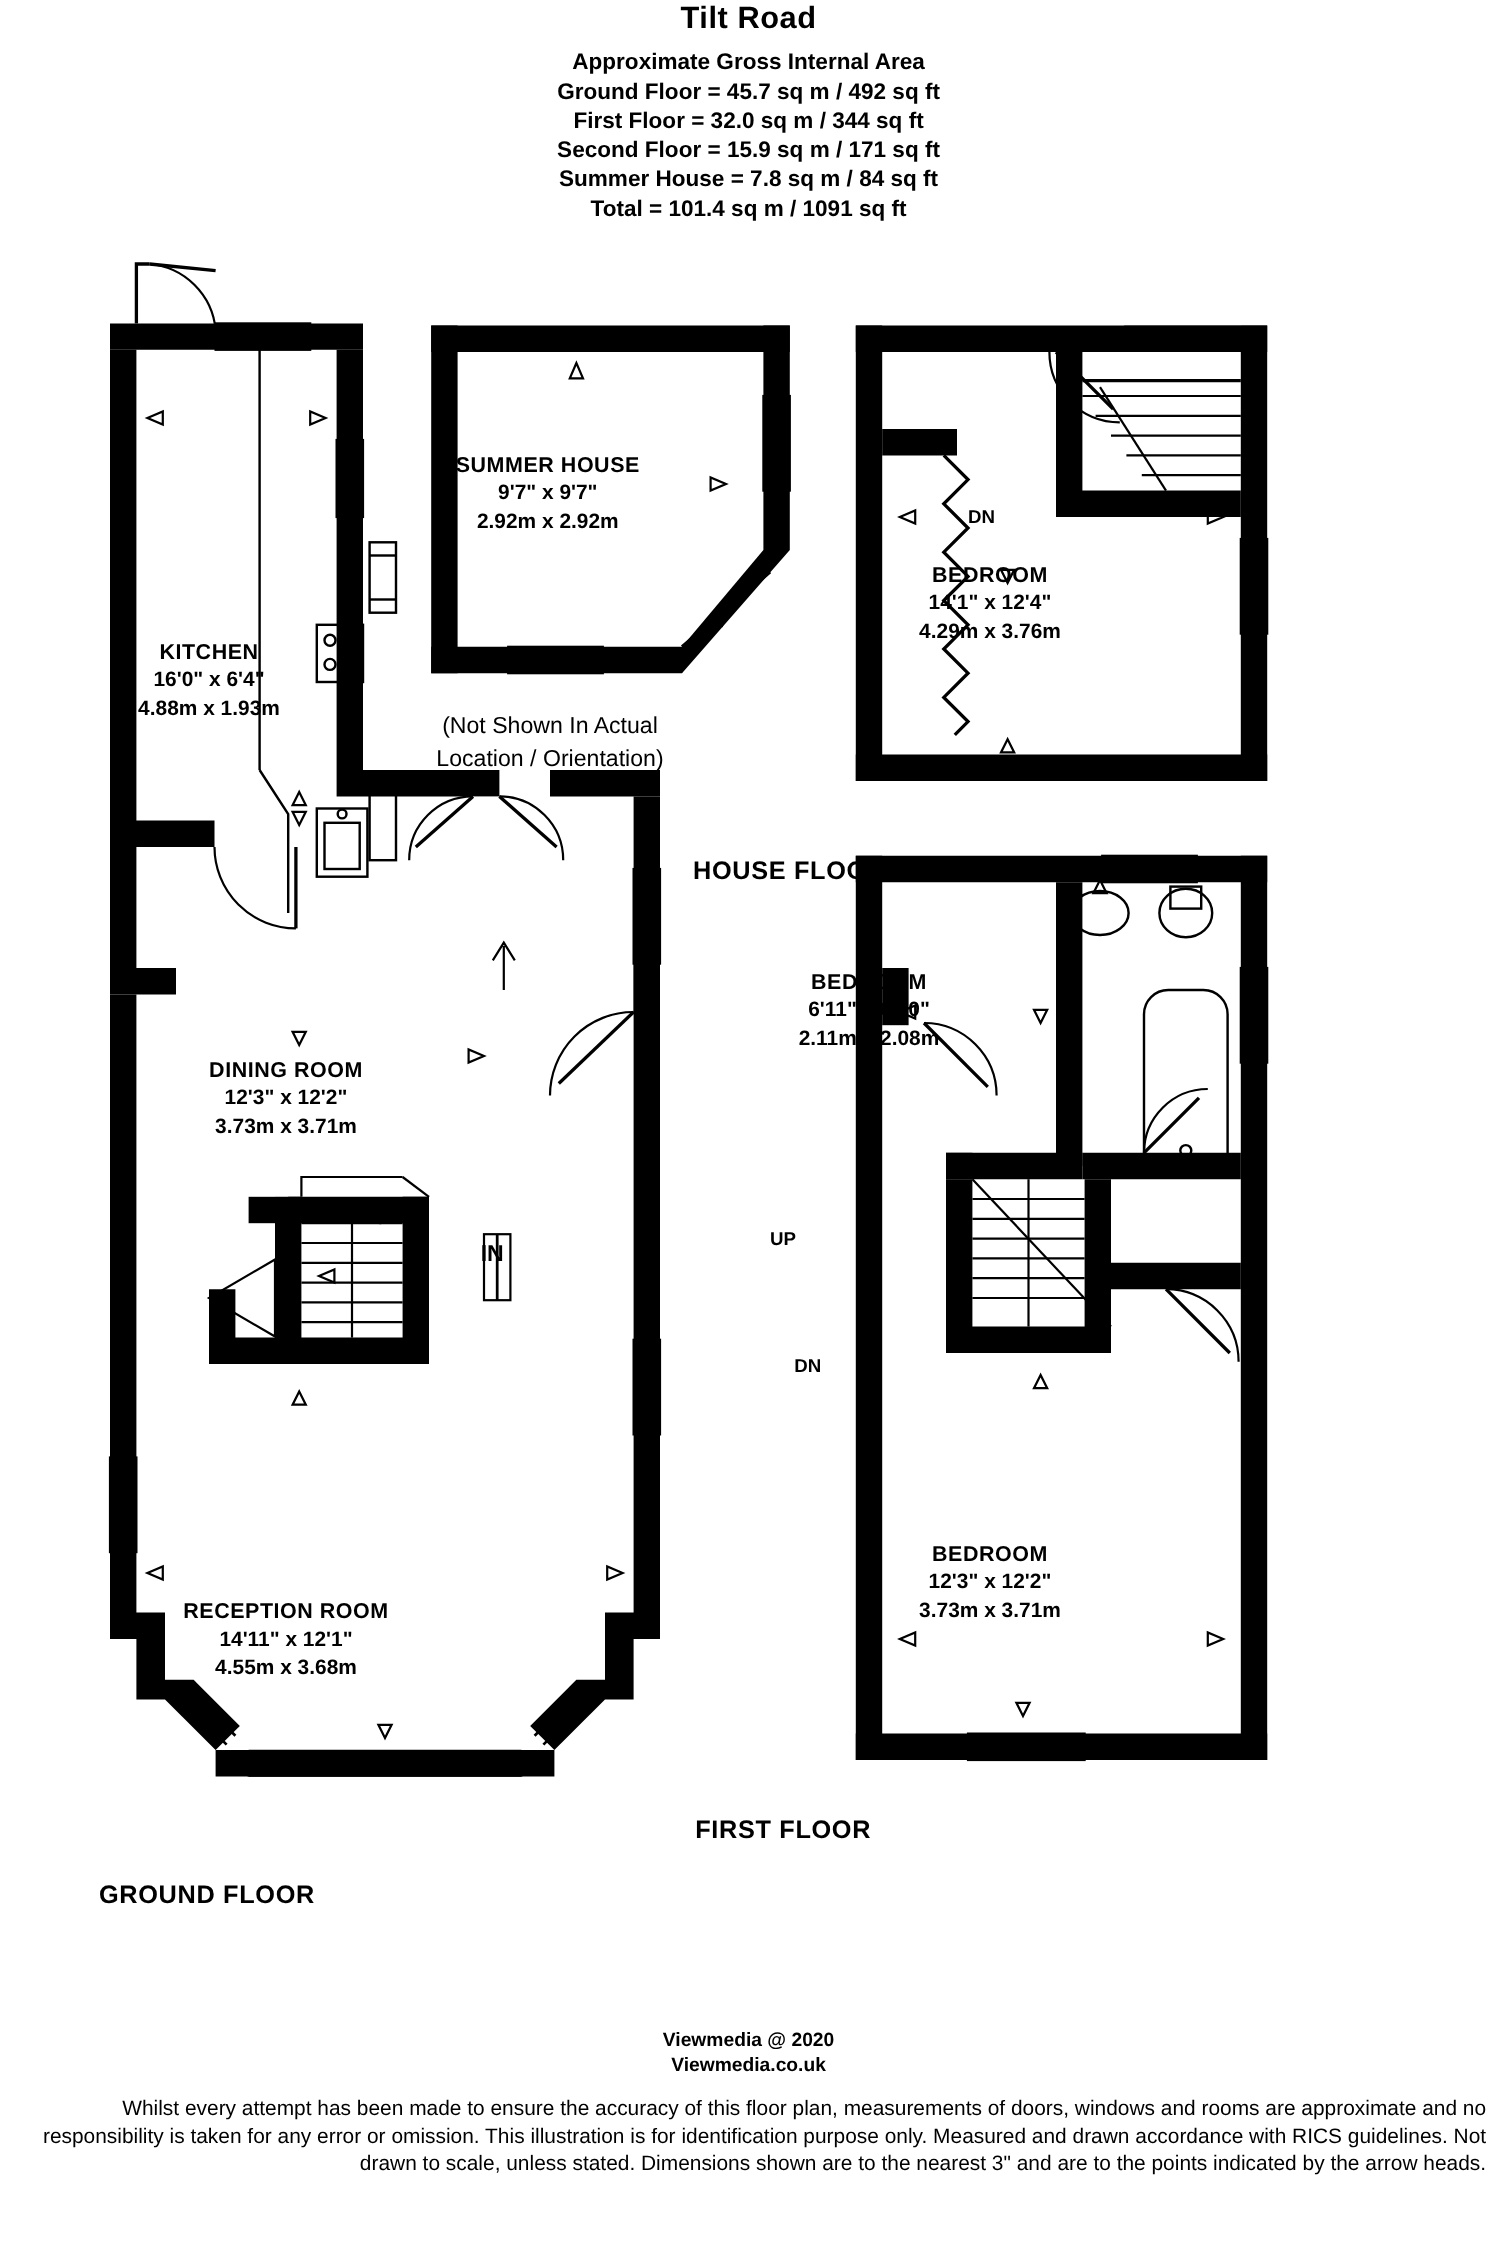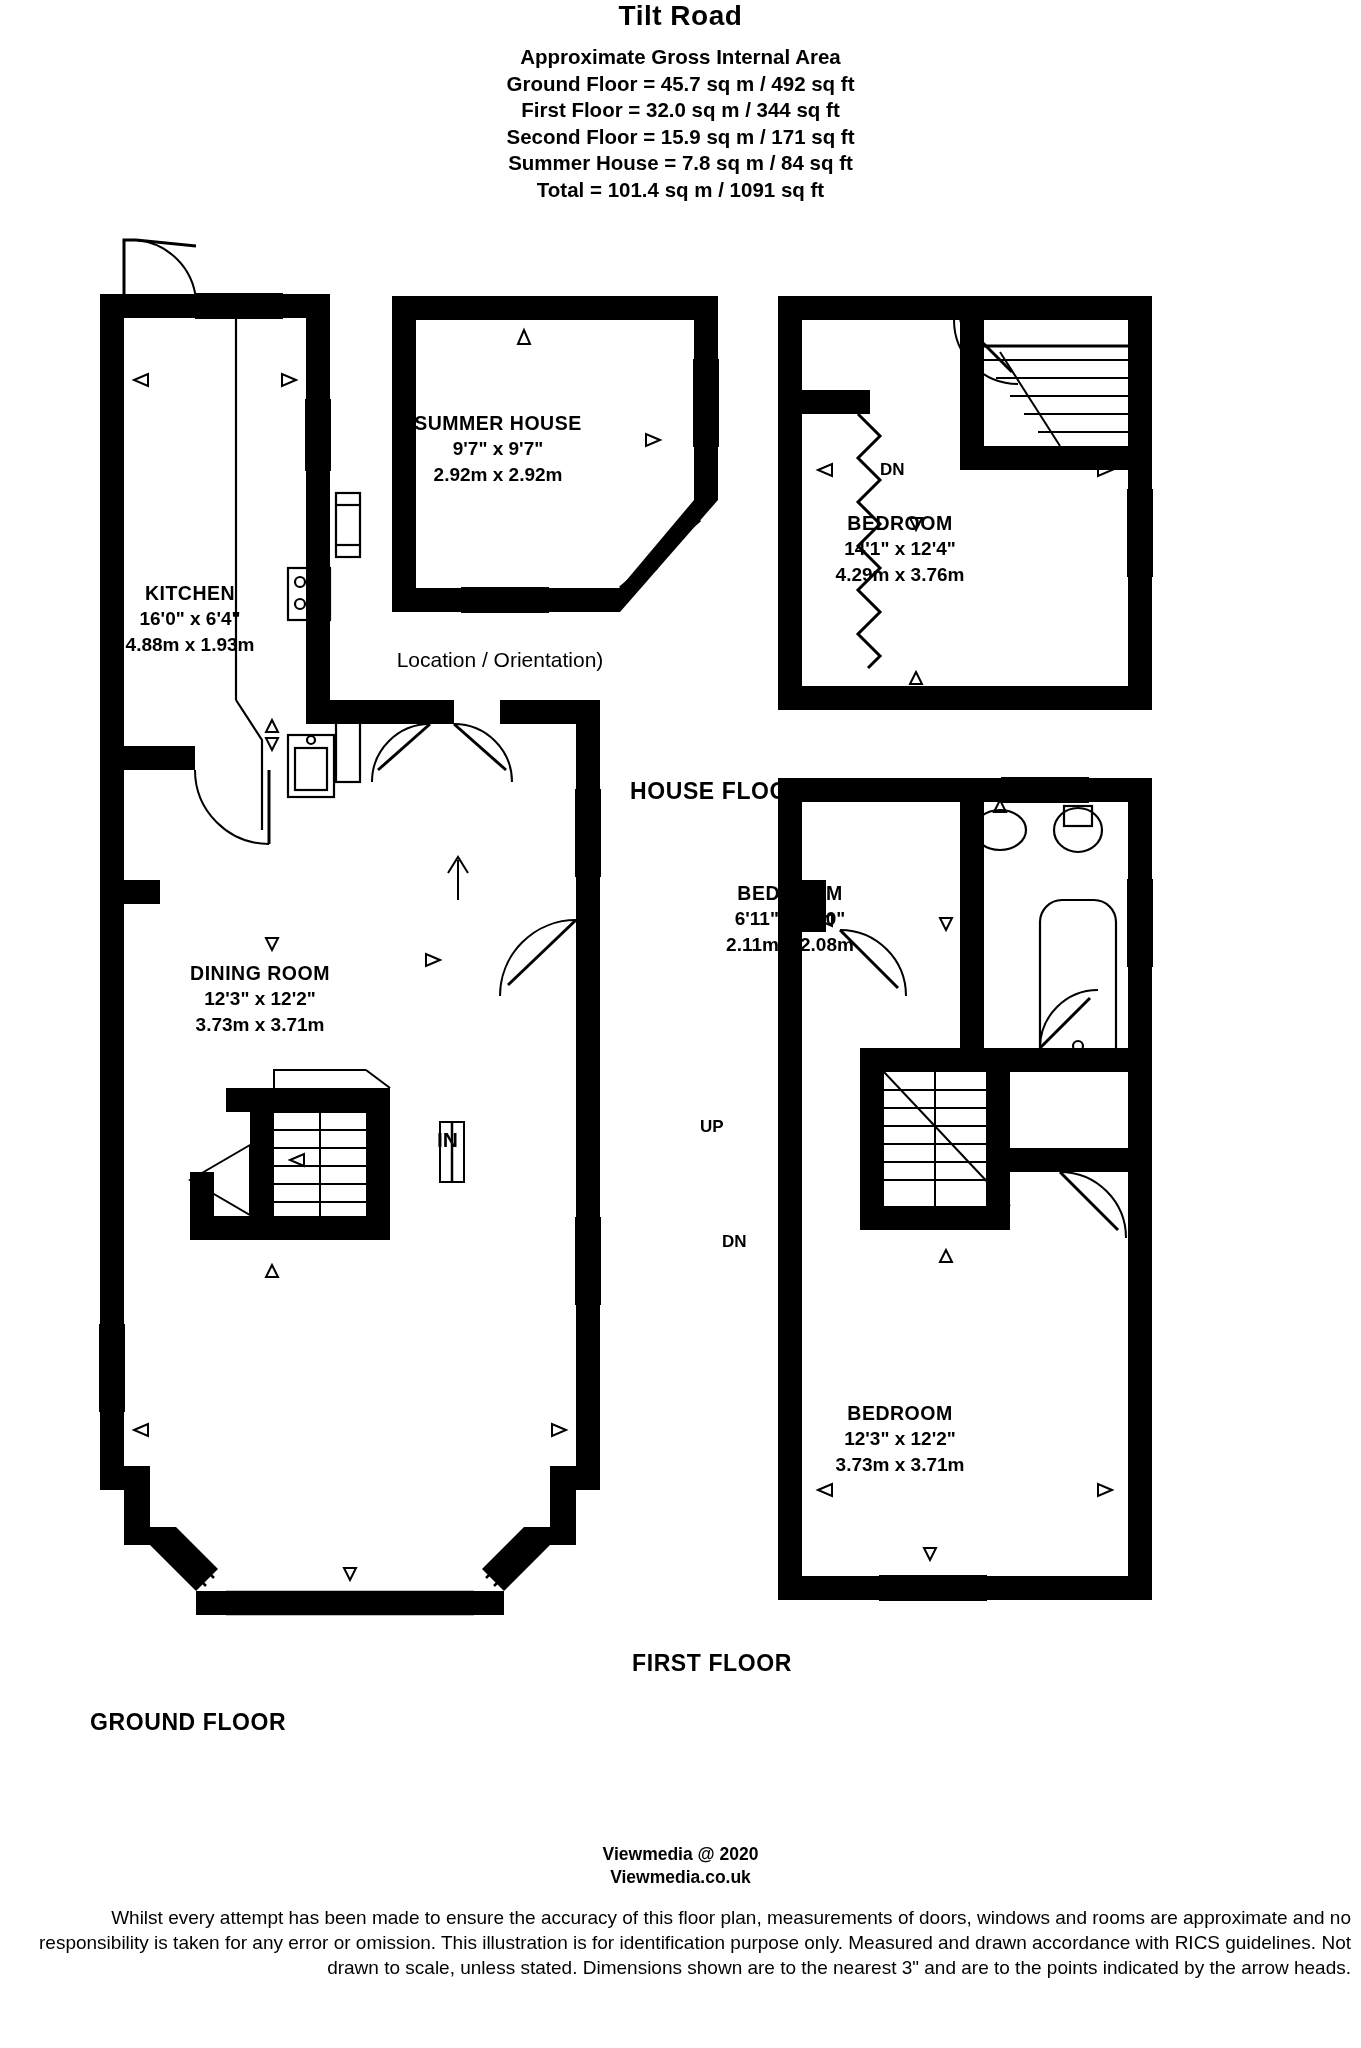"(Not Shown In Actual" div { html: none -> <div>(Not Shown In Actual</div> }
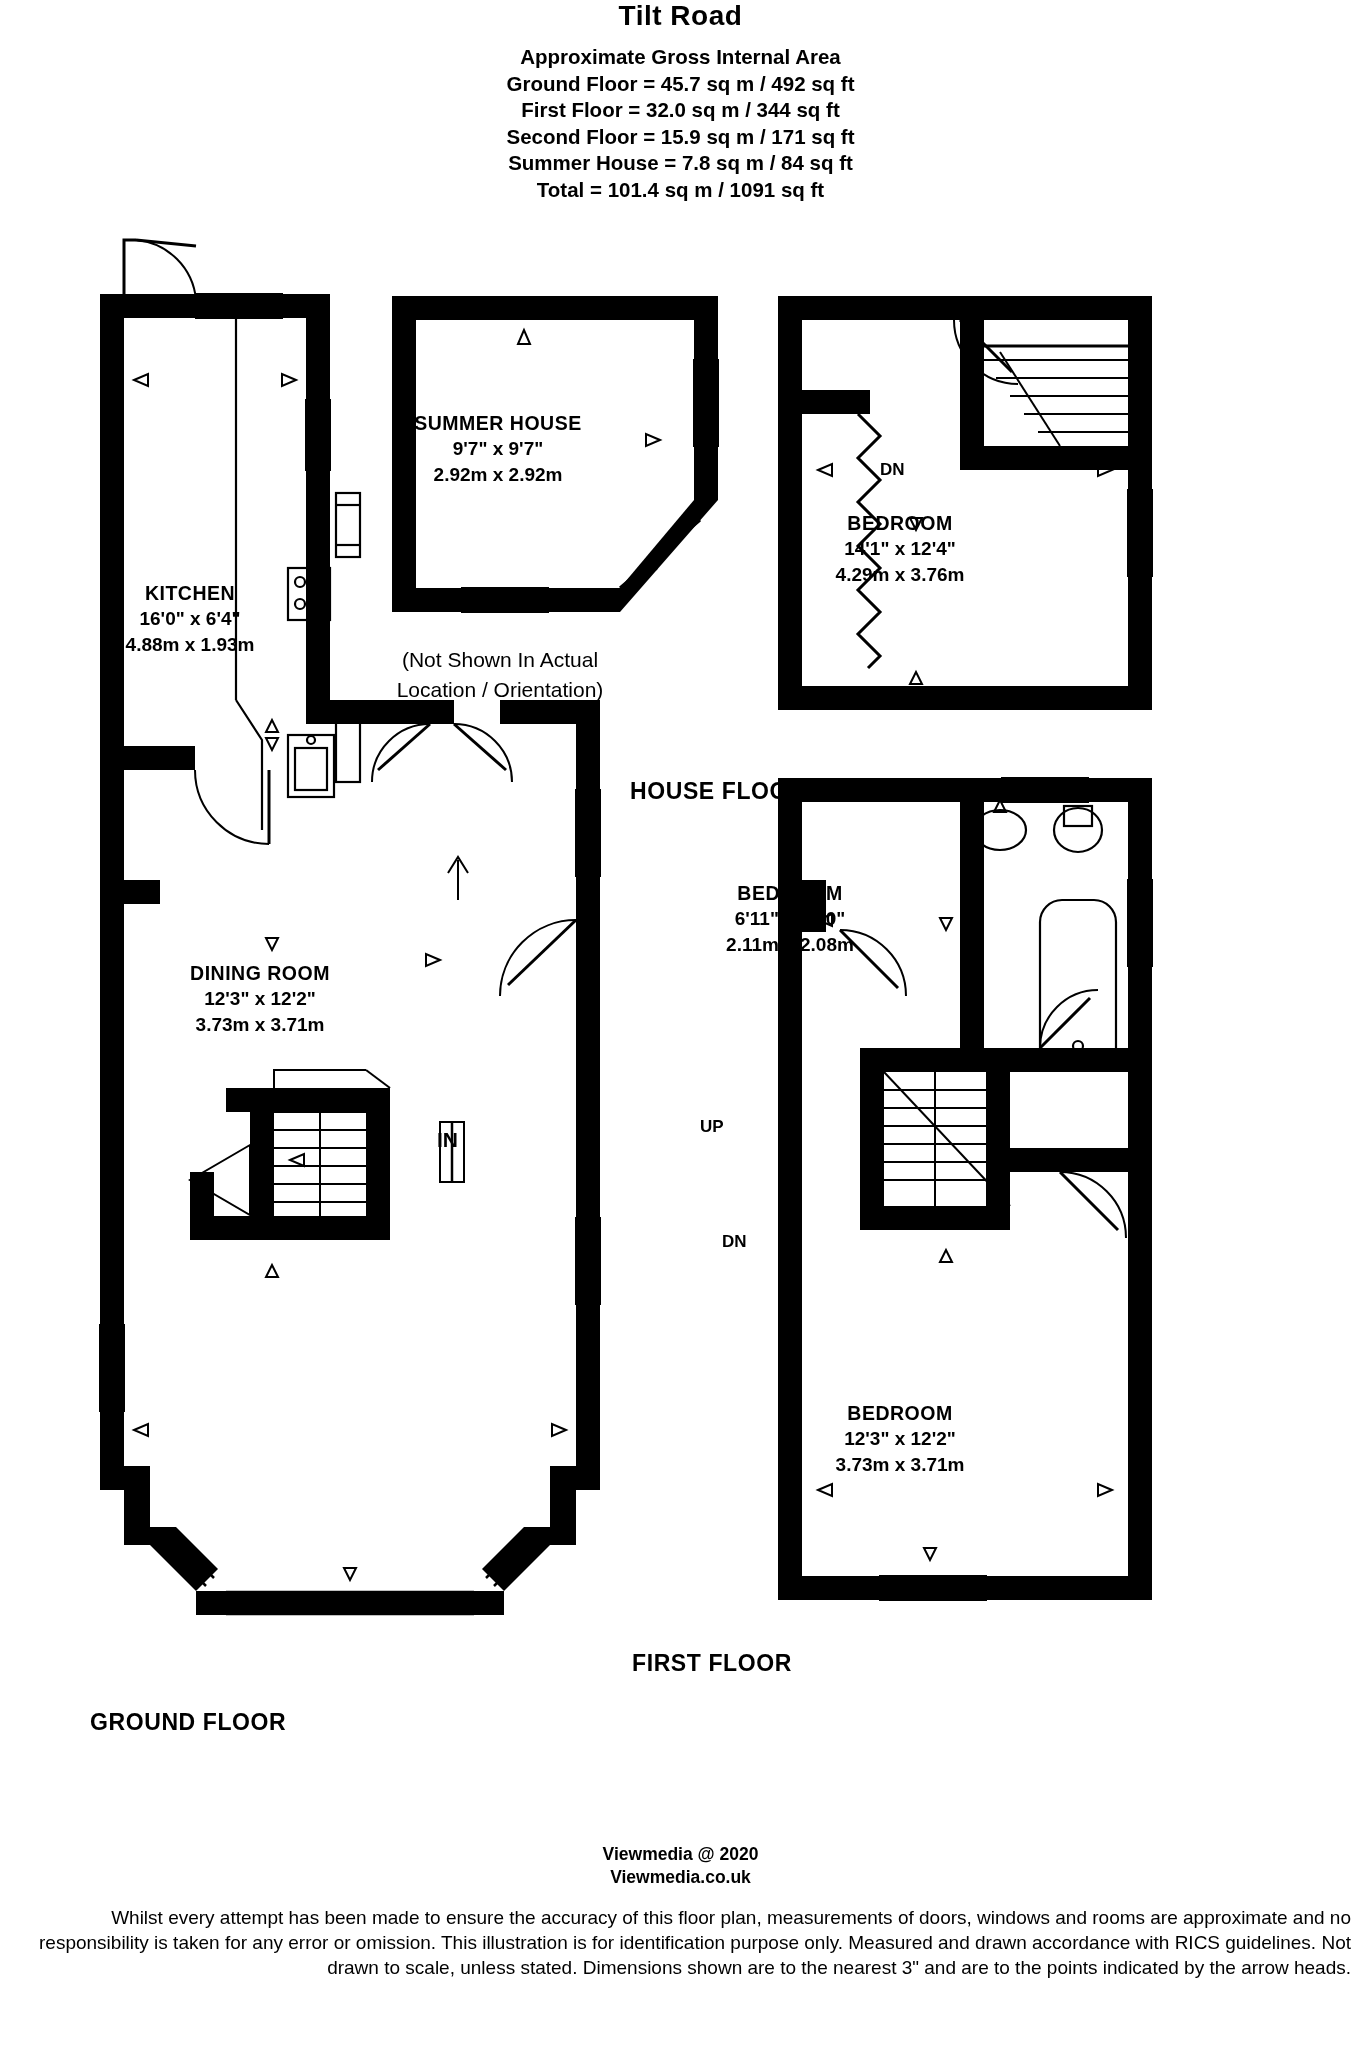"RECEPTION ROOM" div.lbl { html: none -> <div> <div>RECEPTION ROOM</div> <div>14'11" x 12'1"</div> <div>4.55m x 3.68m</div> </div> }
